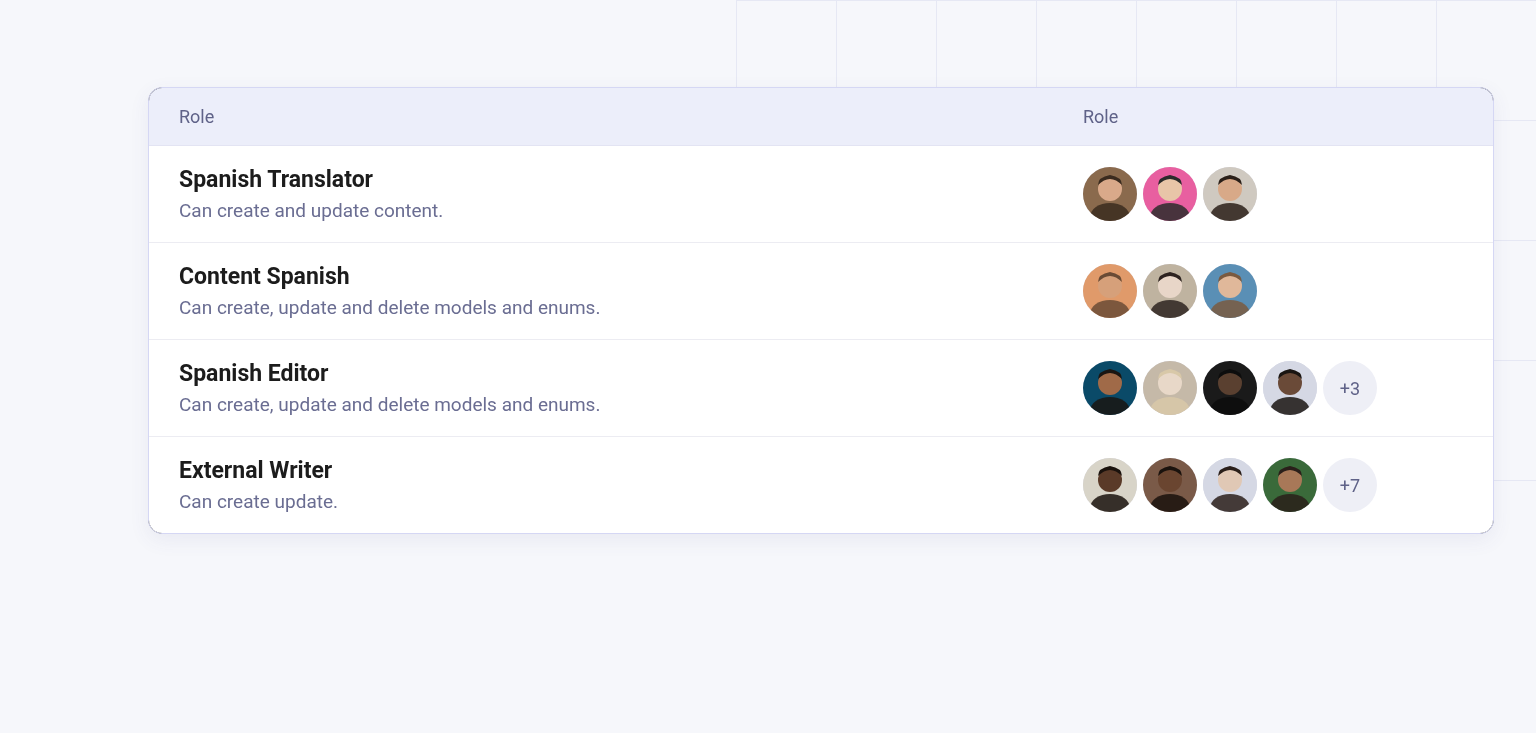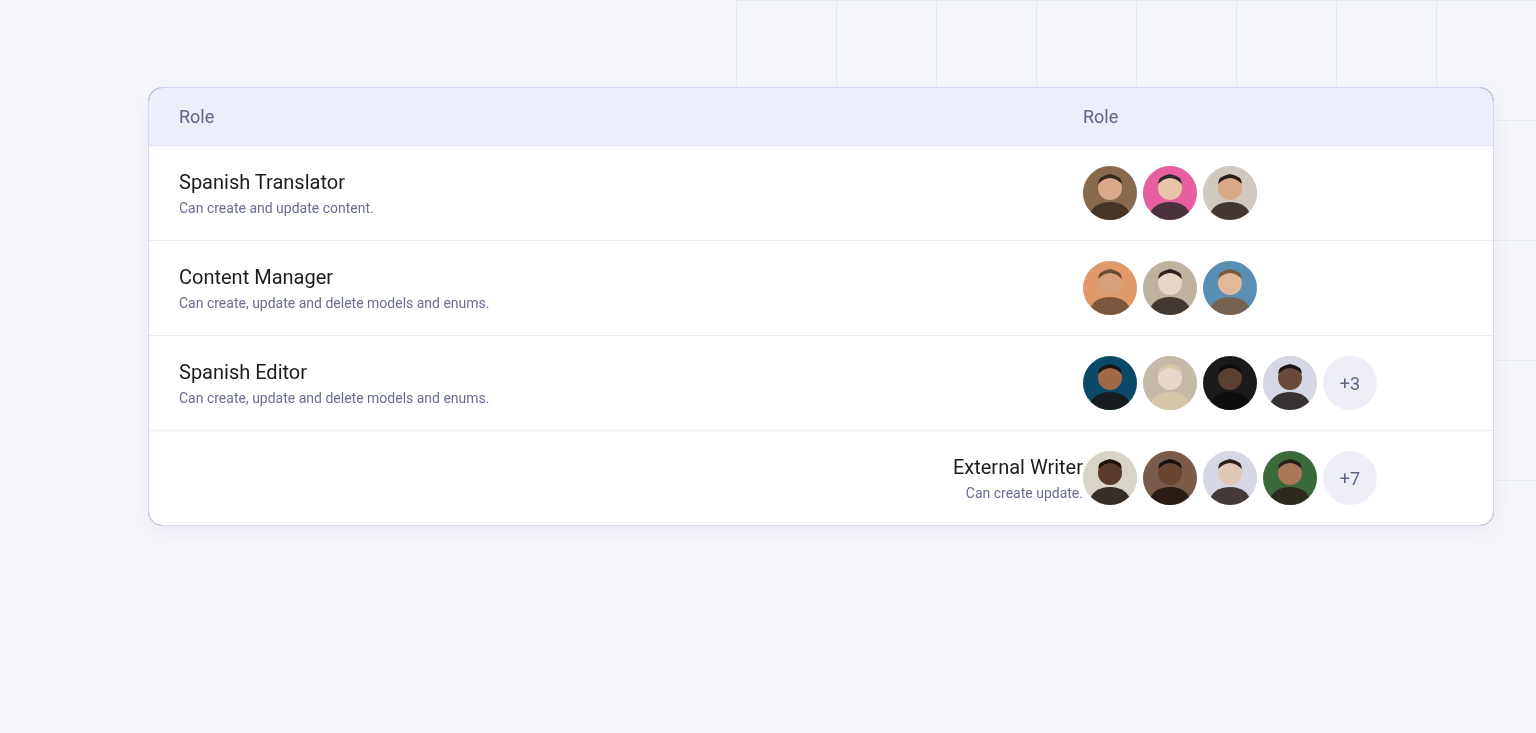"Spanish Translator" .role-title { font-size: 20px -> 23px; font-weight: 400 -> 700 }
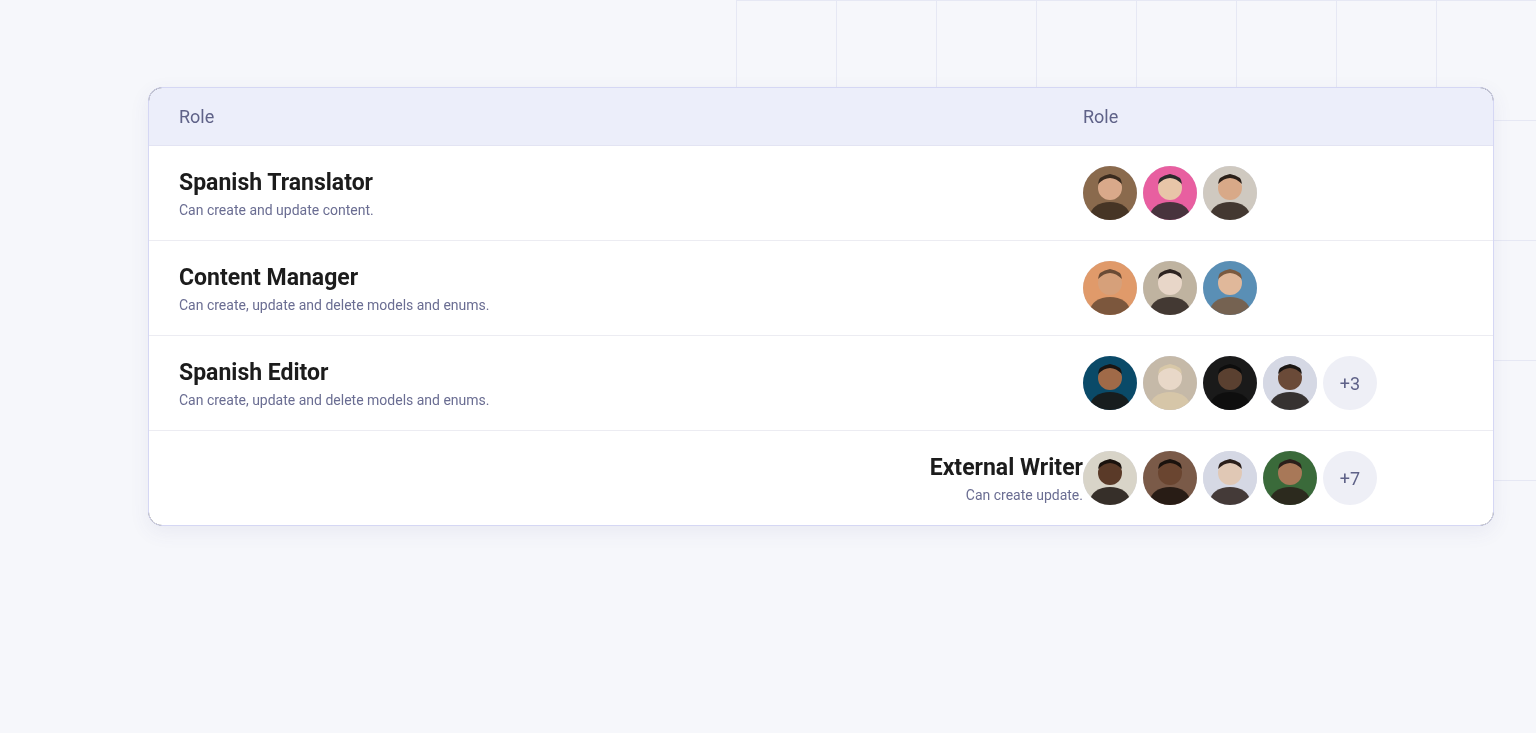"Can create and update content." .role-desc { font-size: 14px -> 19px }
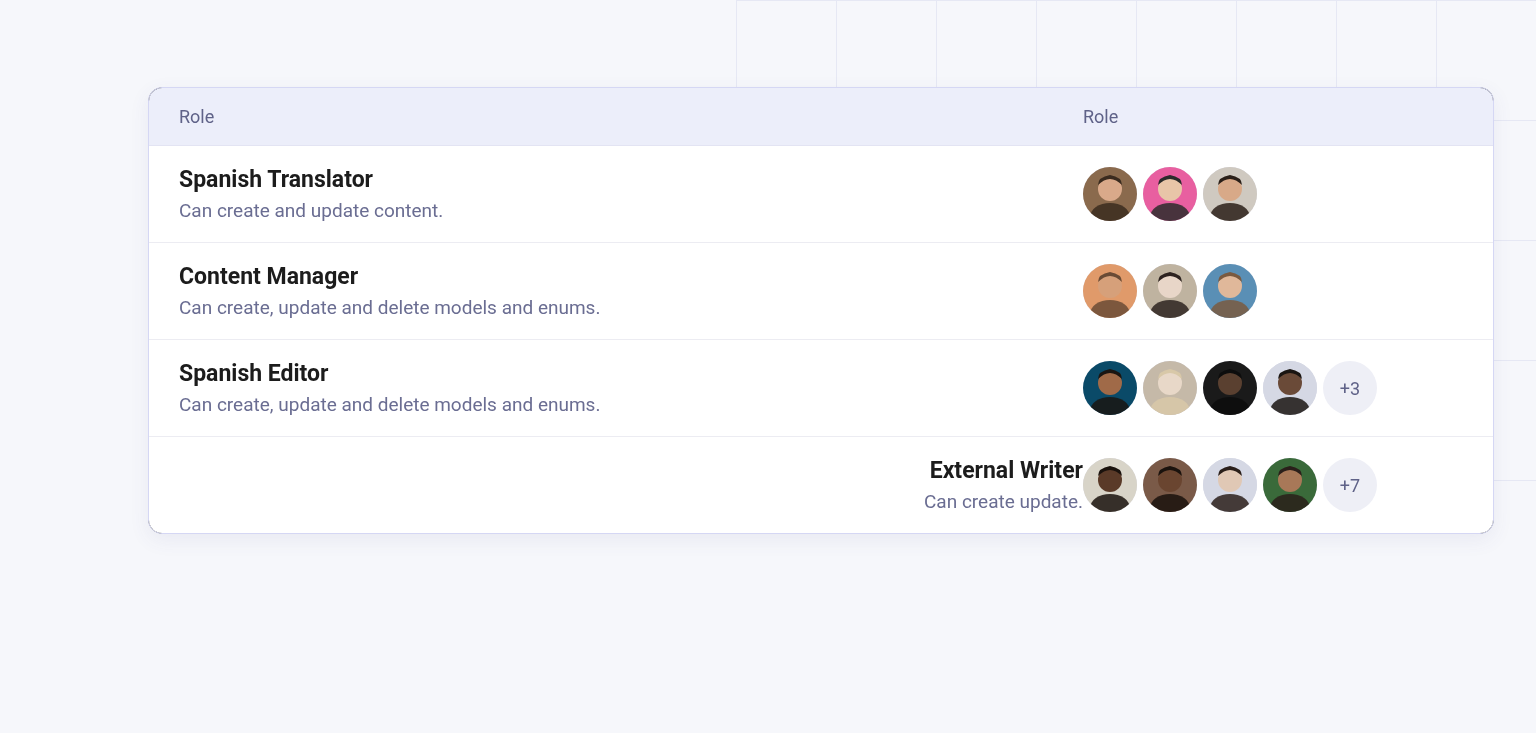"Content Manager" div.role-title { text: Manager -> Spanish }
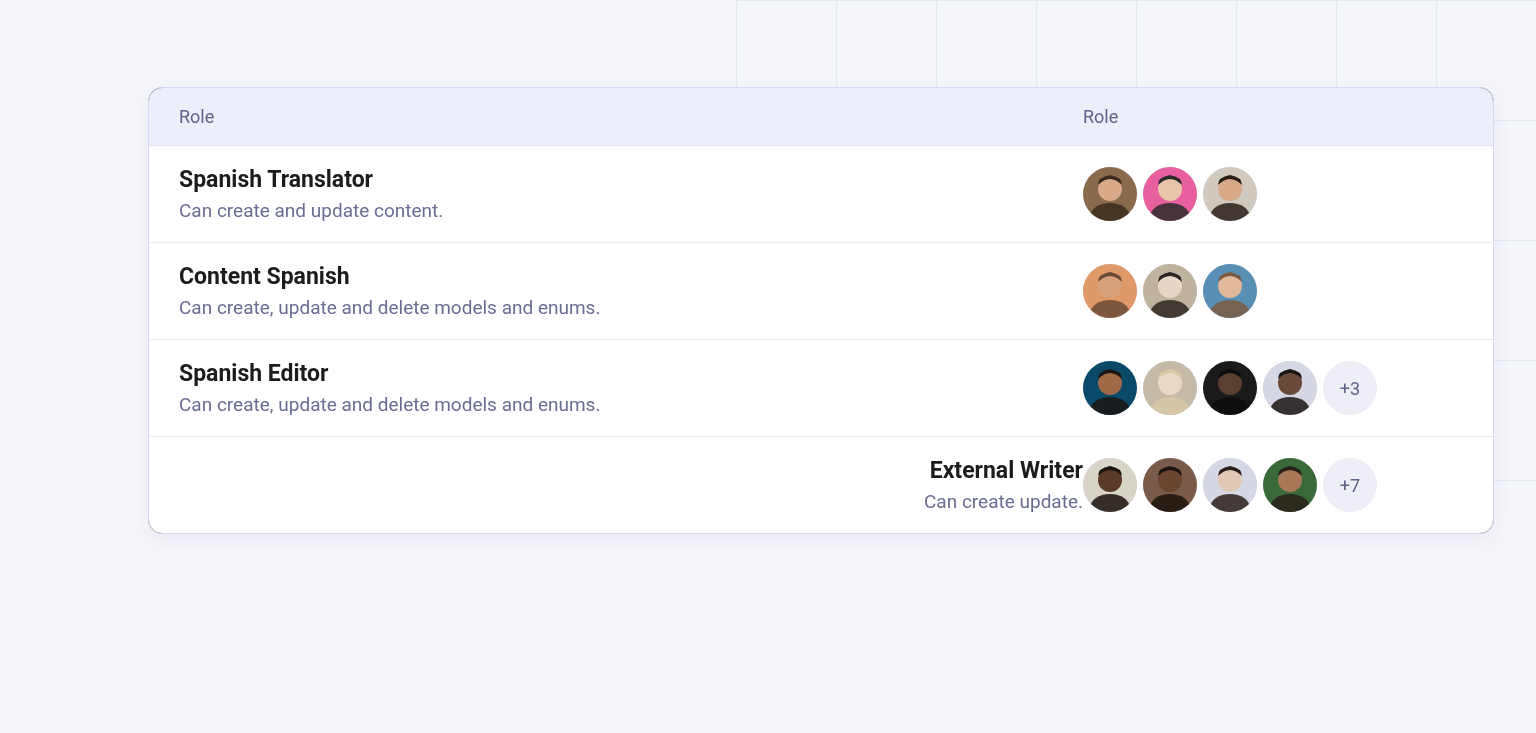"External Writer" .row:last-child { text-align: right -> none }
